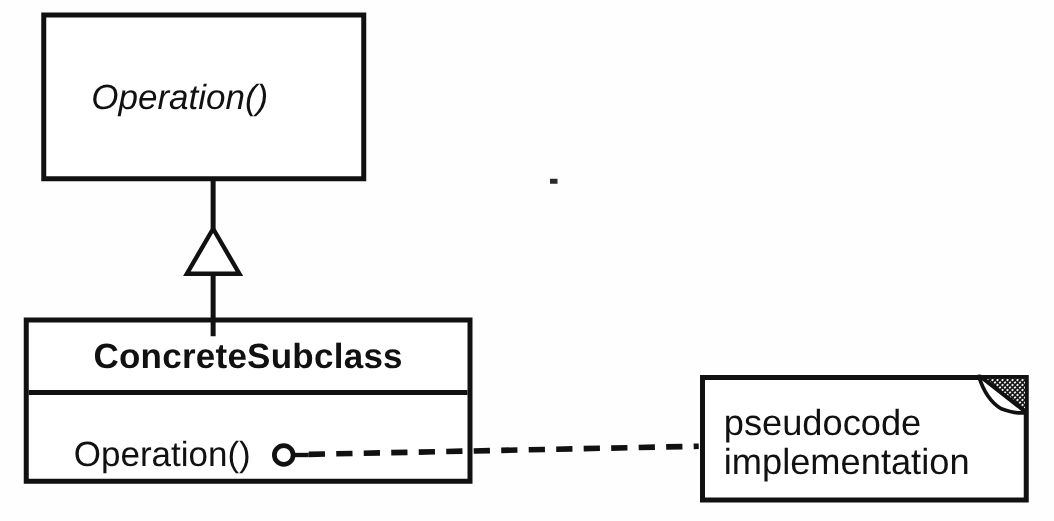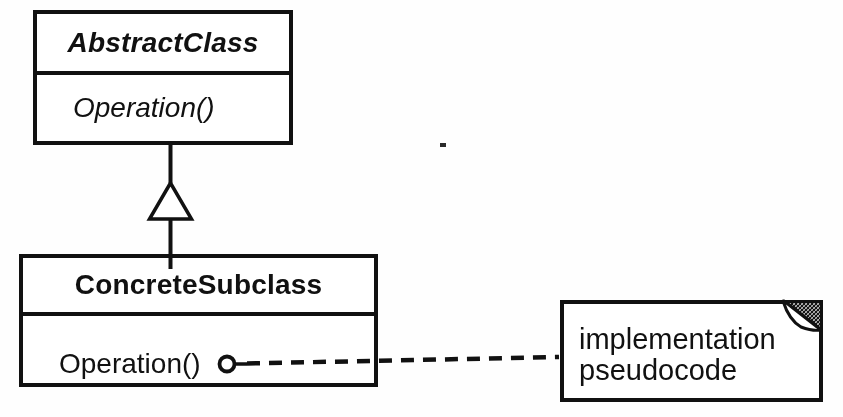"AbstractClass" div.row-title { html: <div>AbstractClass</div> -> none }
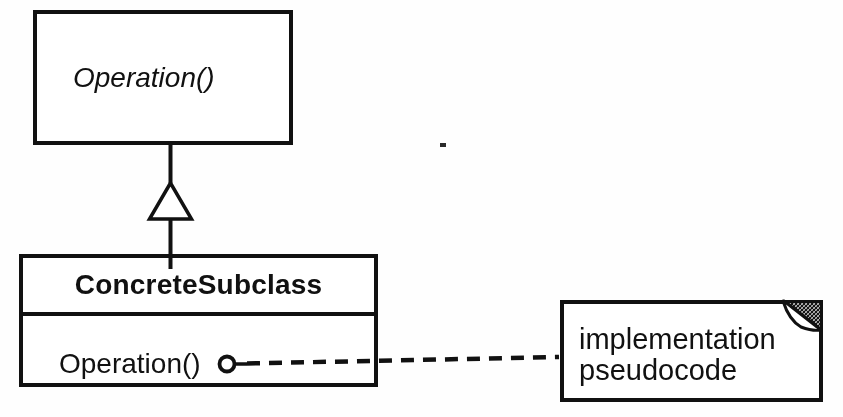"implementation" div { order: before "pseudocode" -> after "pseudocode" }
